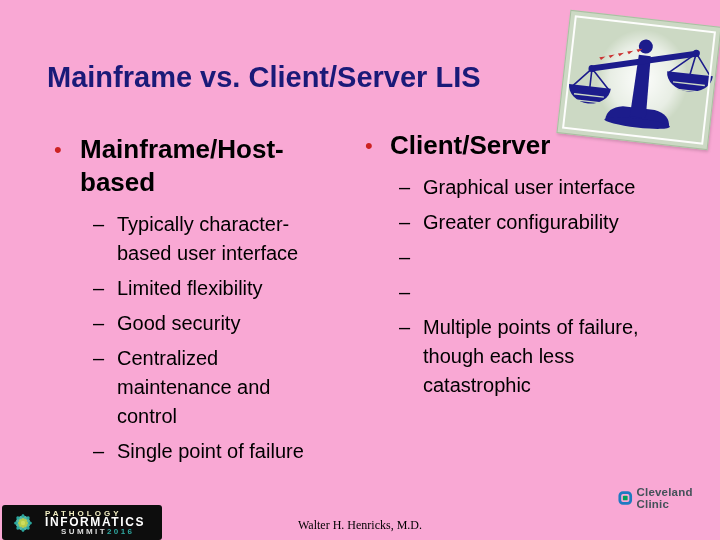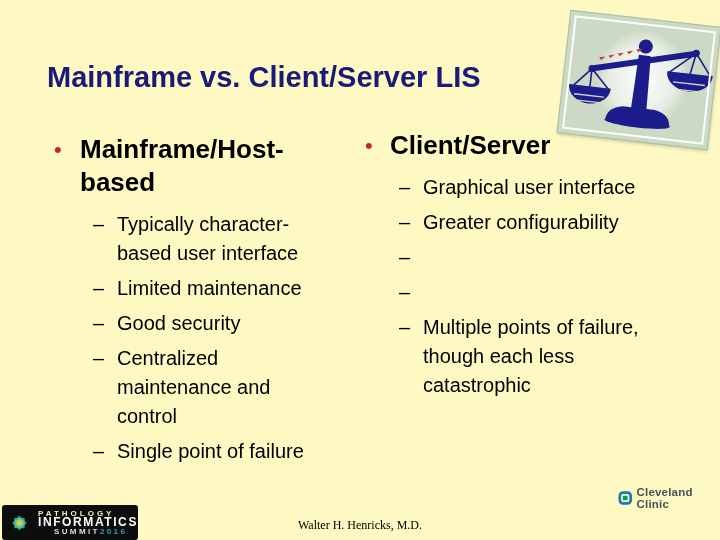"Mainframe vs. Client/Server LIS" .slide { background: #fef9c3 -> #f9a8d4 }
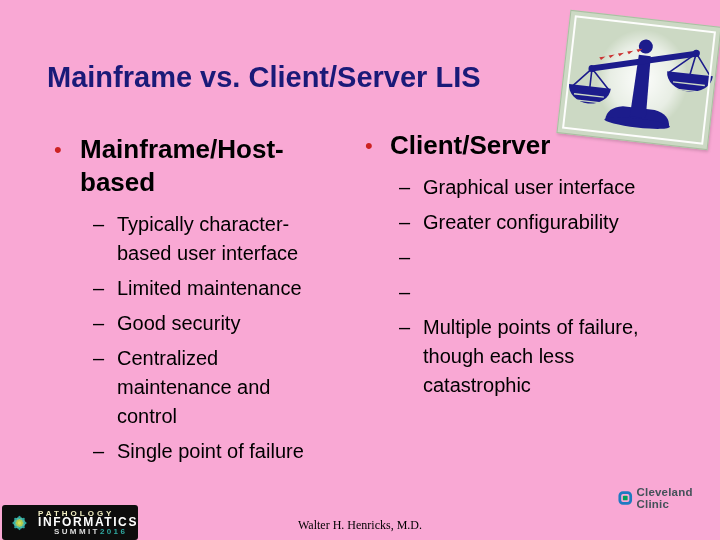"Limited maintenance" span.t2 { text: maintenance -> flexibility }
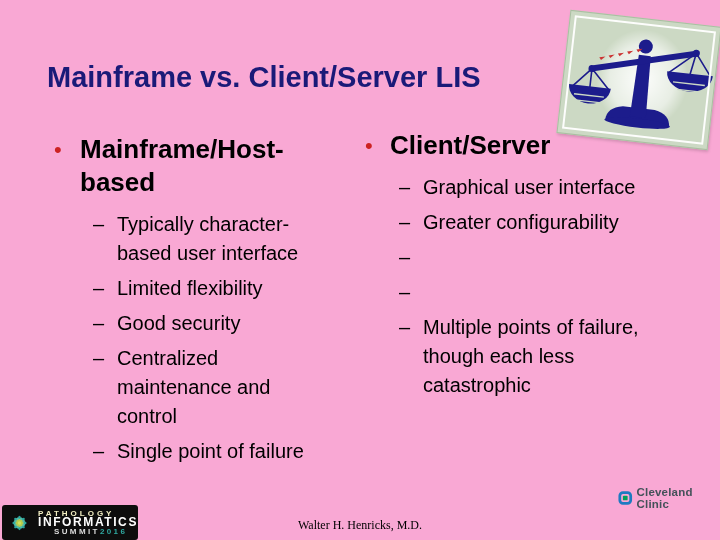"PATHOLOGY" .pis-logo { width: 136px -> 160px }
